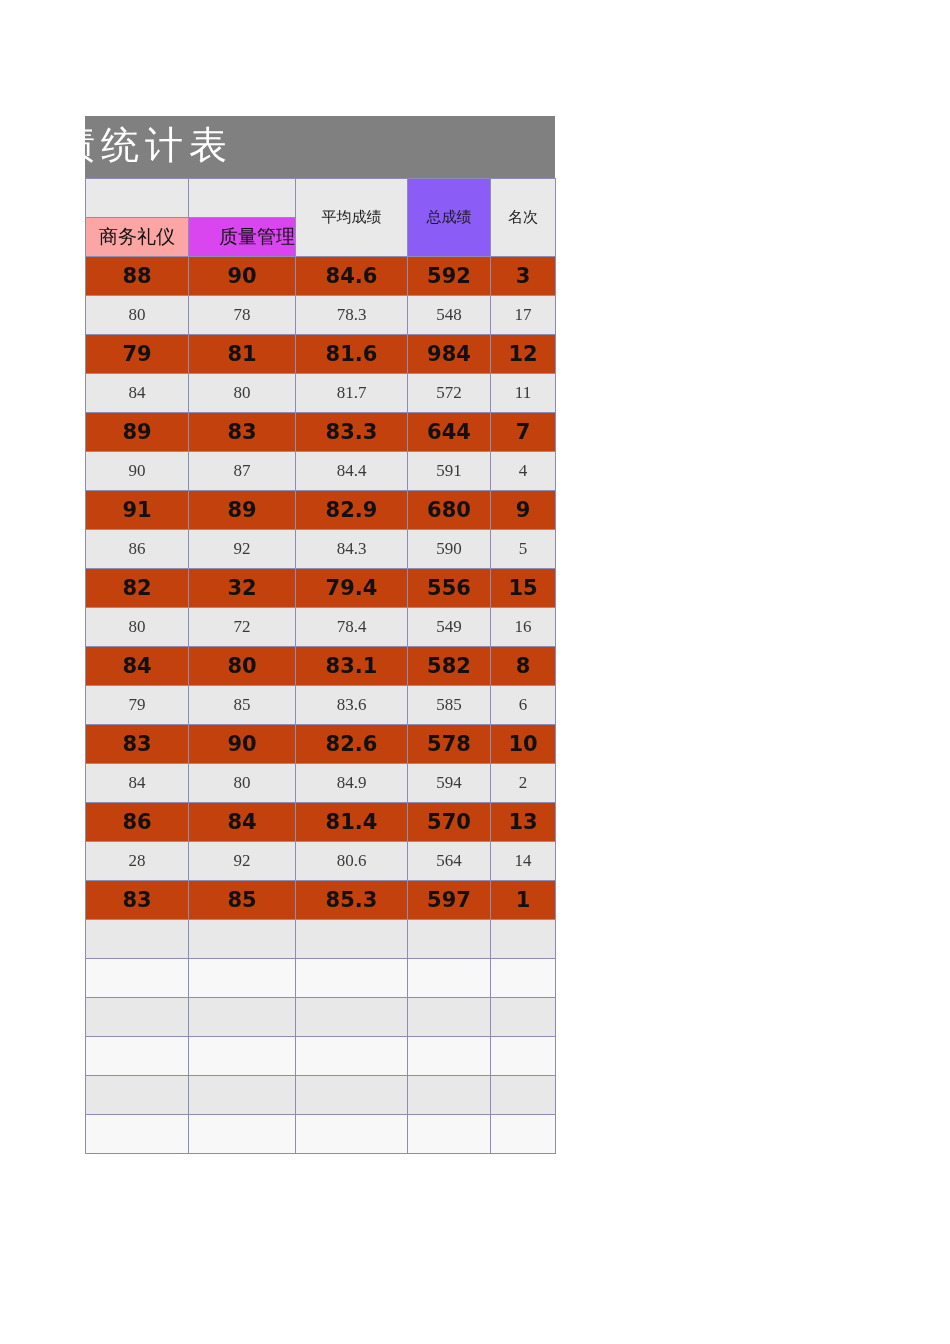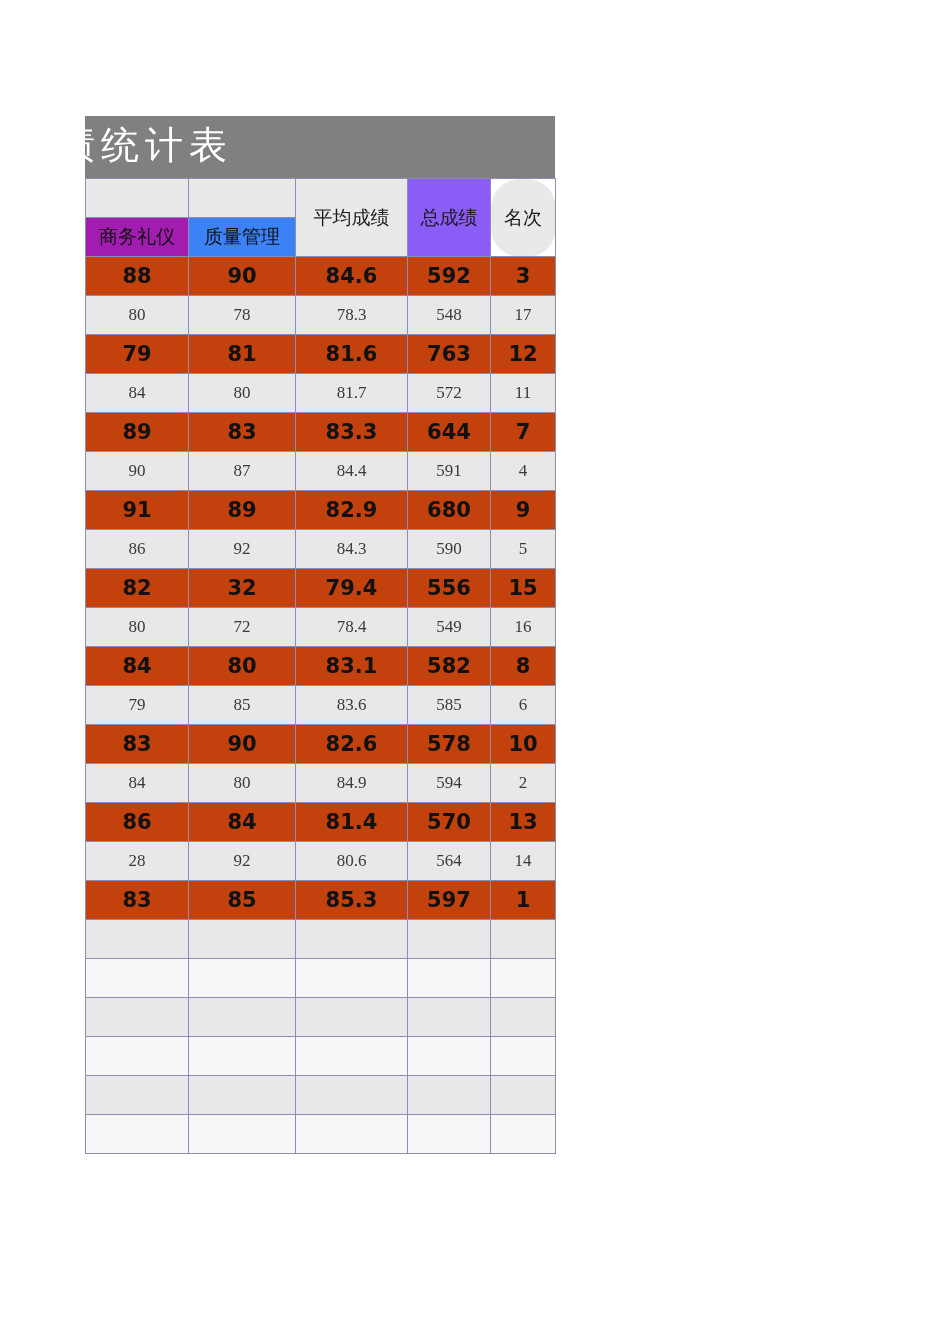"平均成绩" td.hdr-span { font-size: 19px -> 15px }
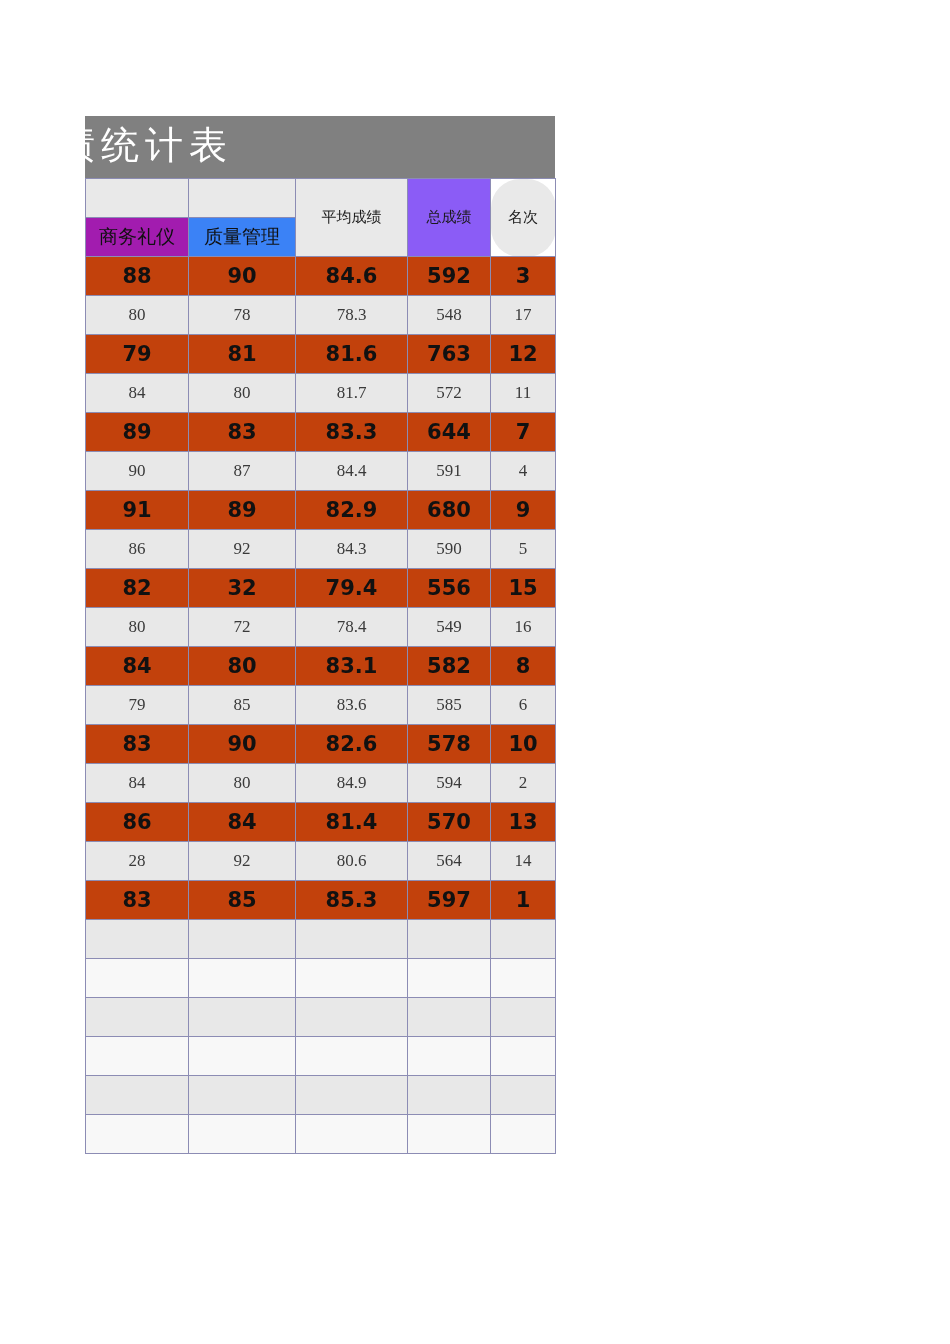"名次" td.hdr-span { border-radius: 29px -> none }
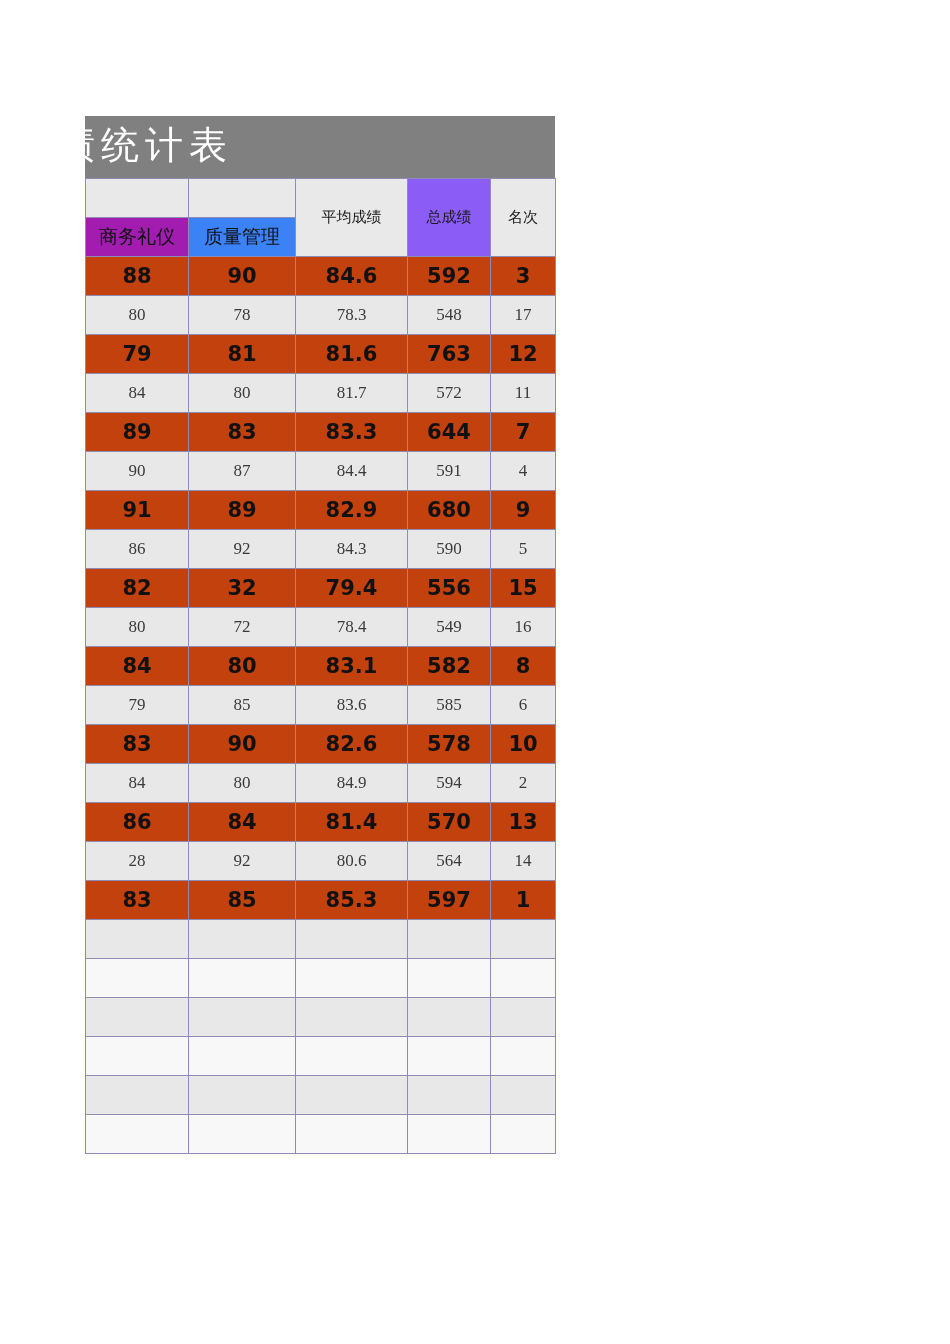"商务礼仪" td.hdr-cyan { background: #a21caf -> #fca5a5 }
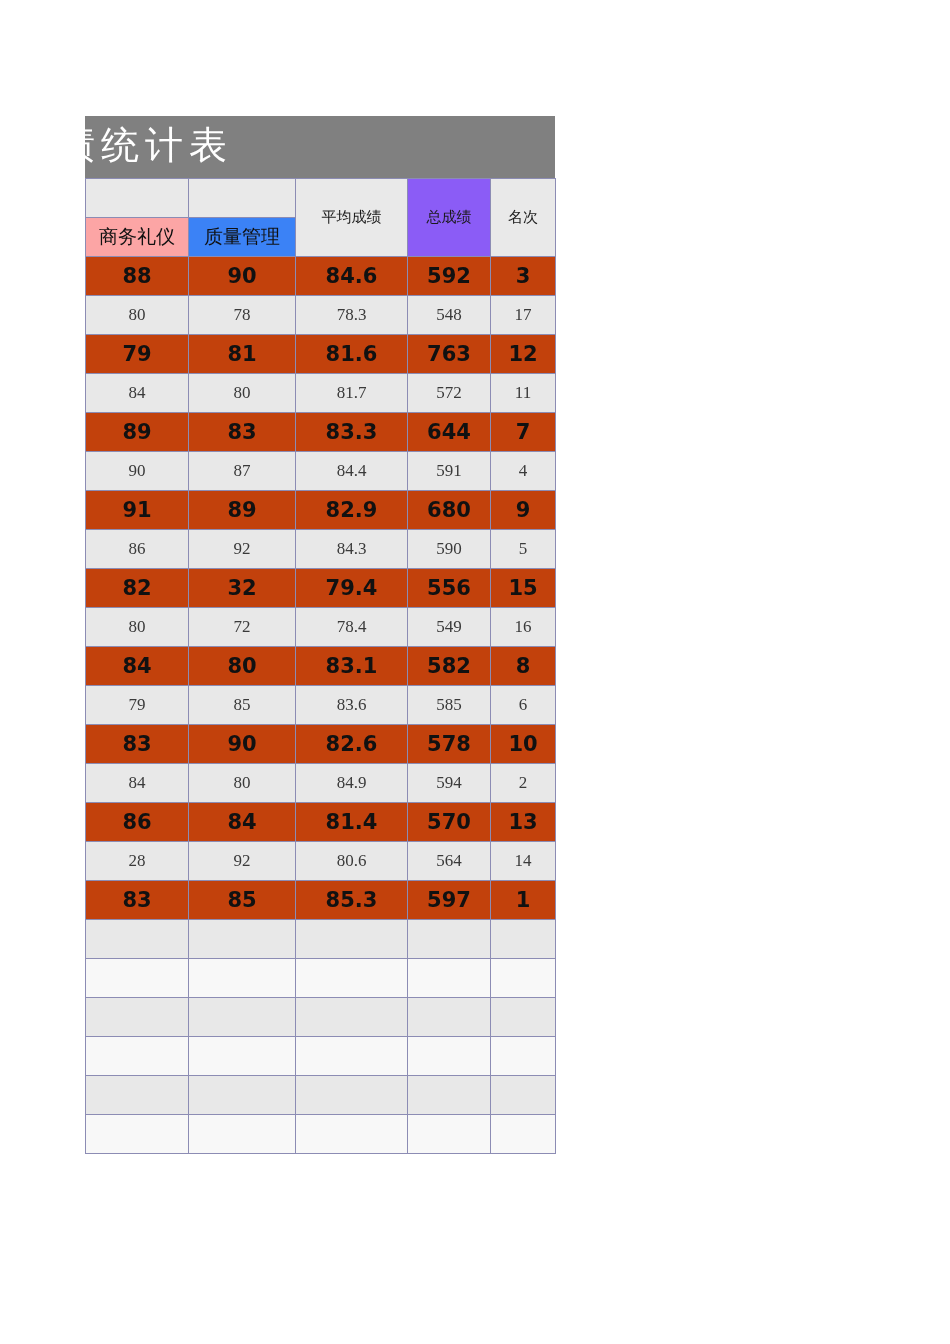"质量管理" td.hdr-purple { background: #3b82f6 -> #d946ef; text-align: none -> right }
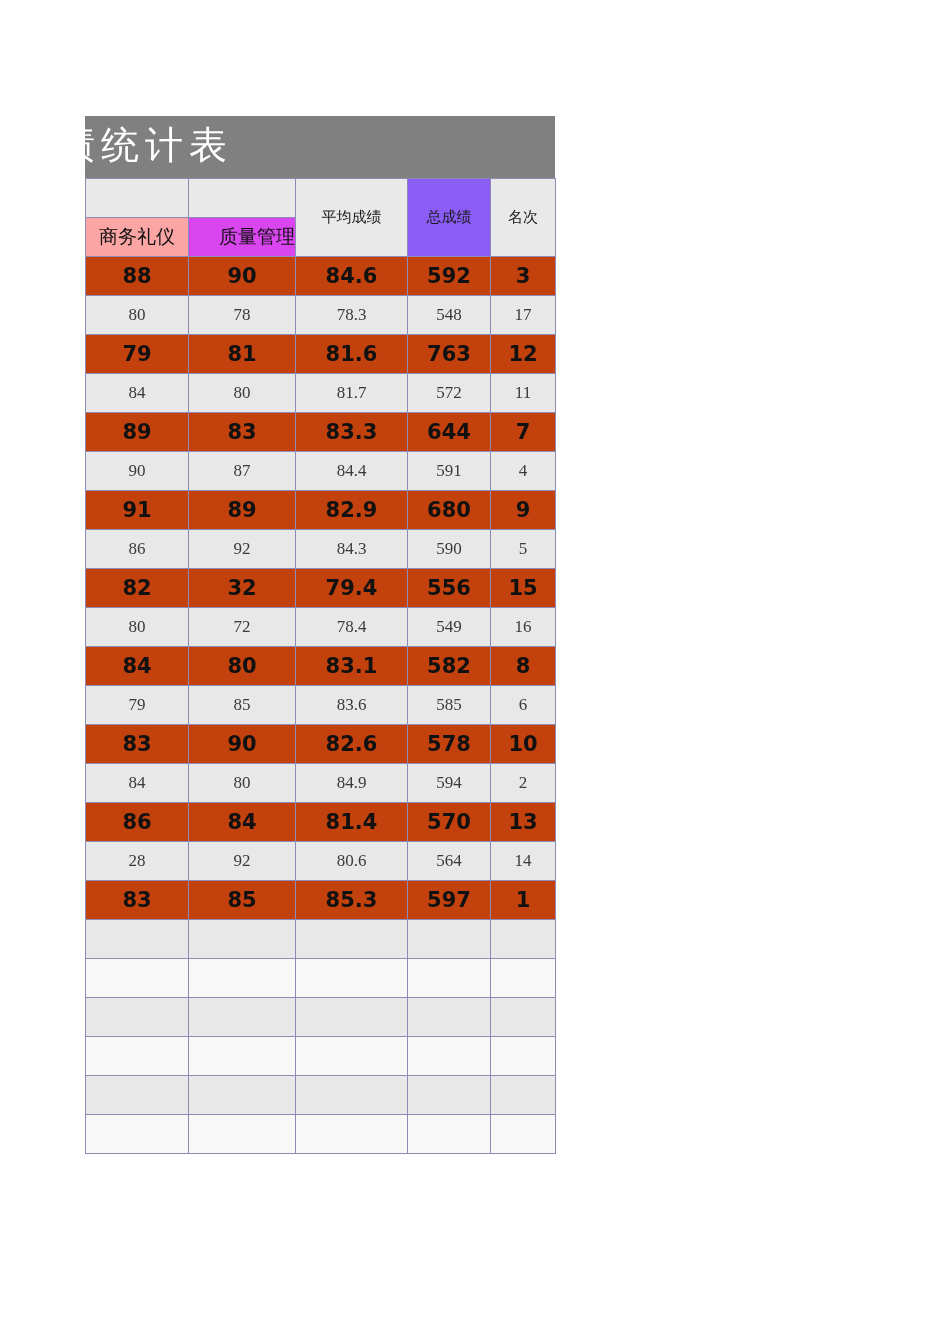"763" td { text: 763 -> 984 }
